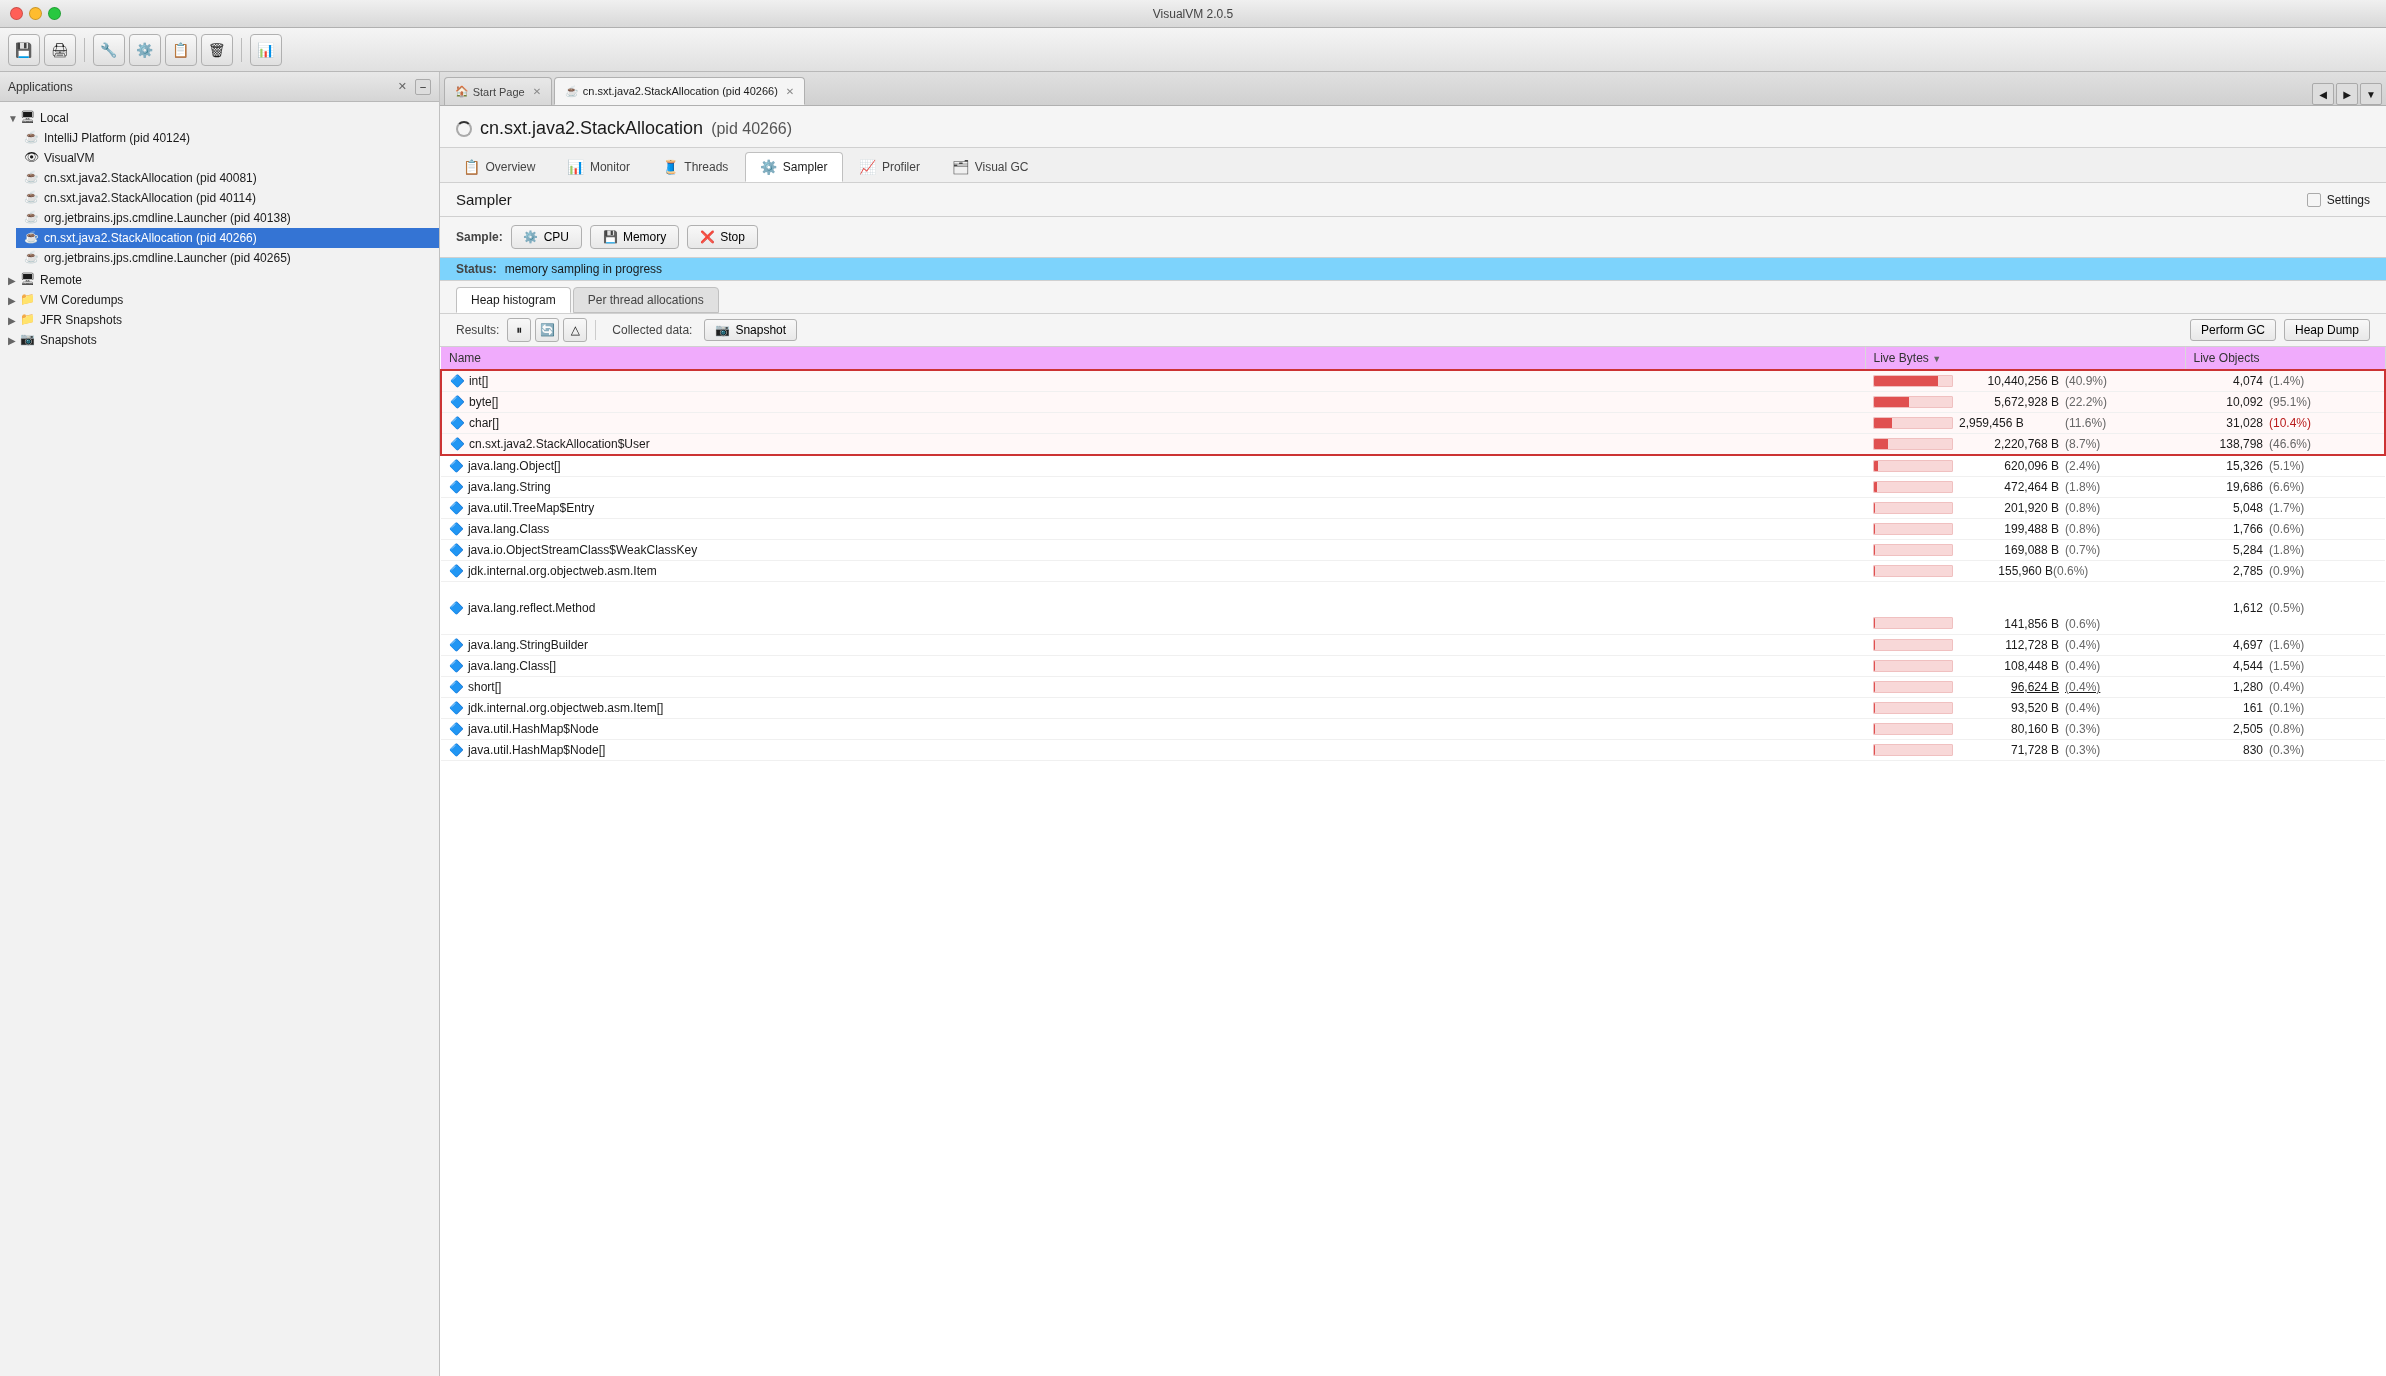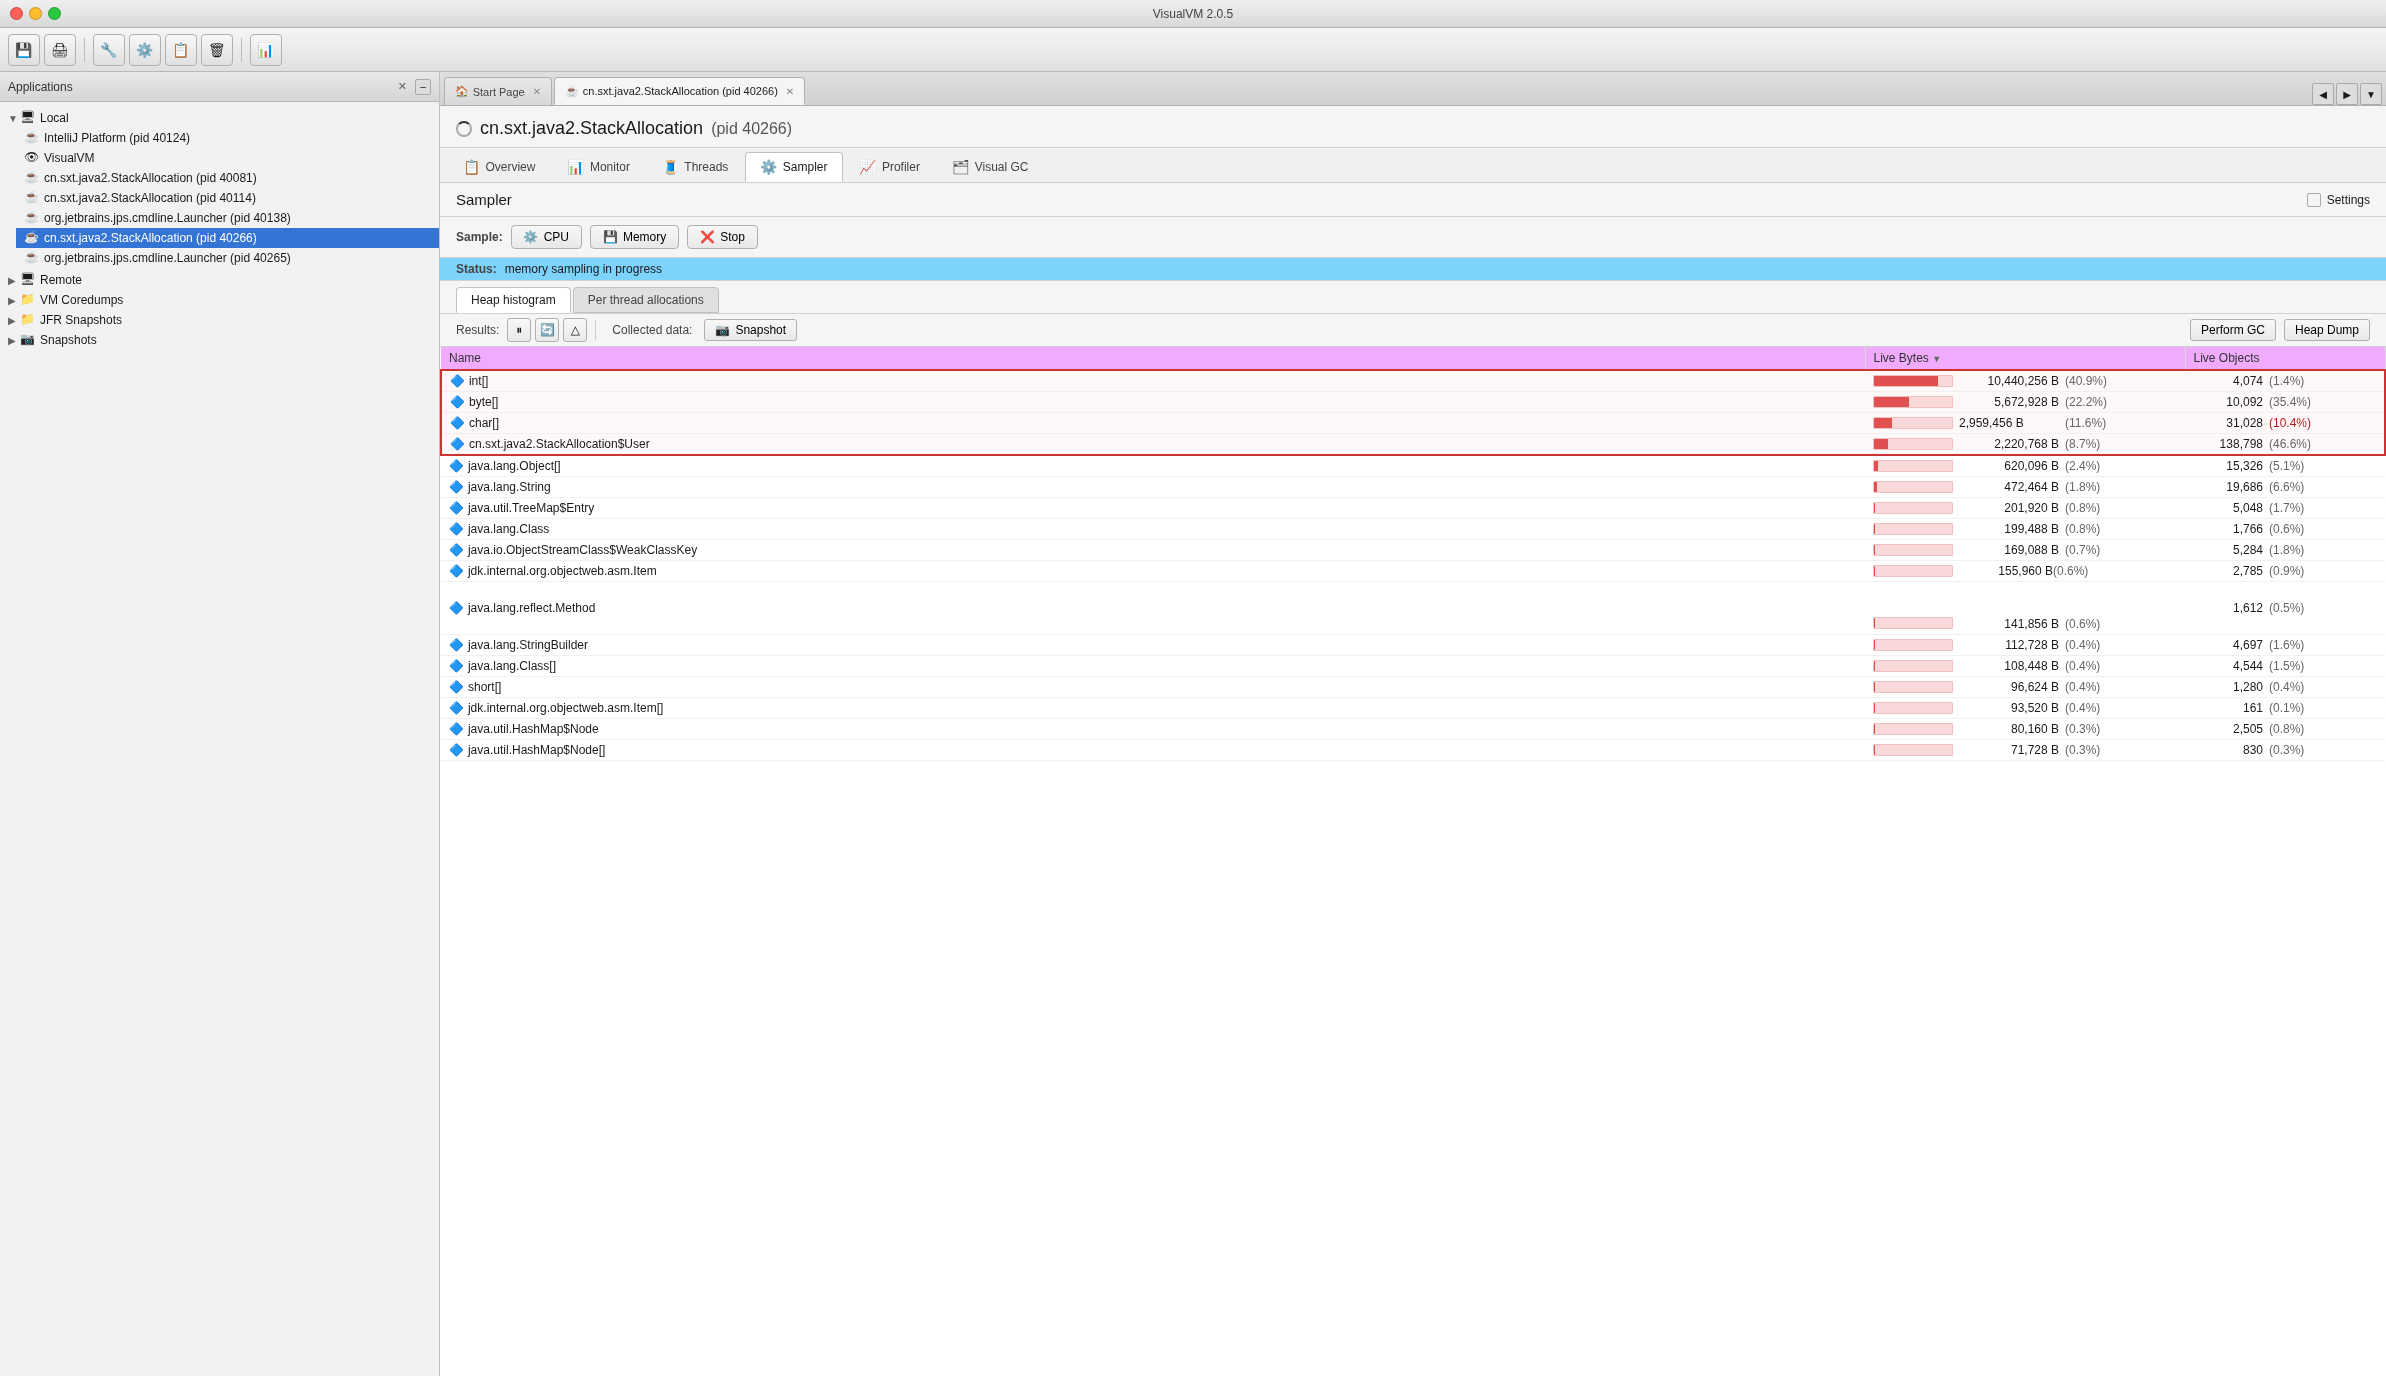"(35.4%)" span { text: 35.4% -> 95.1% }
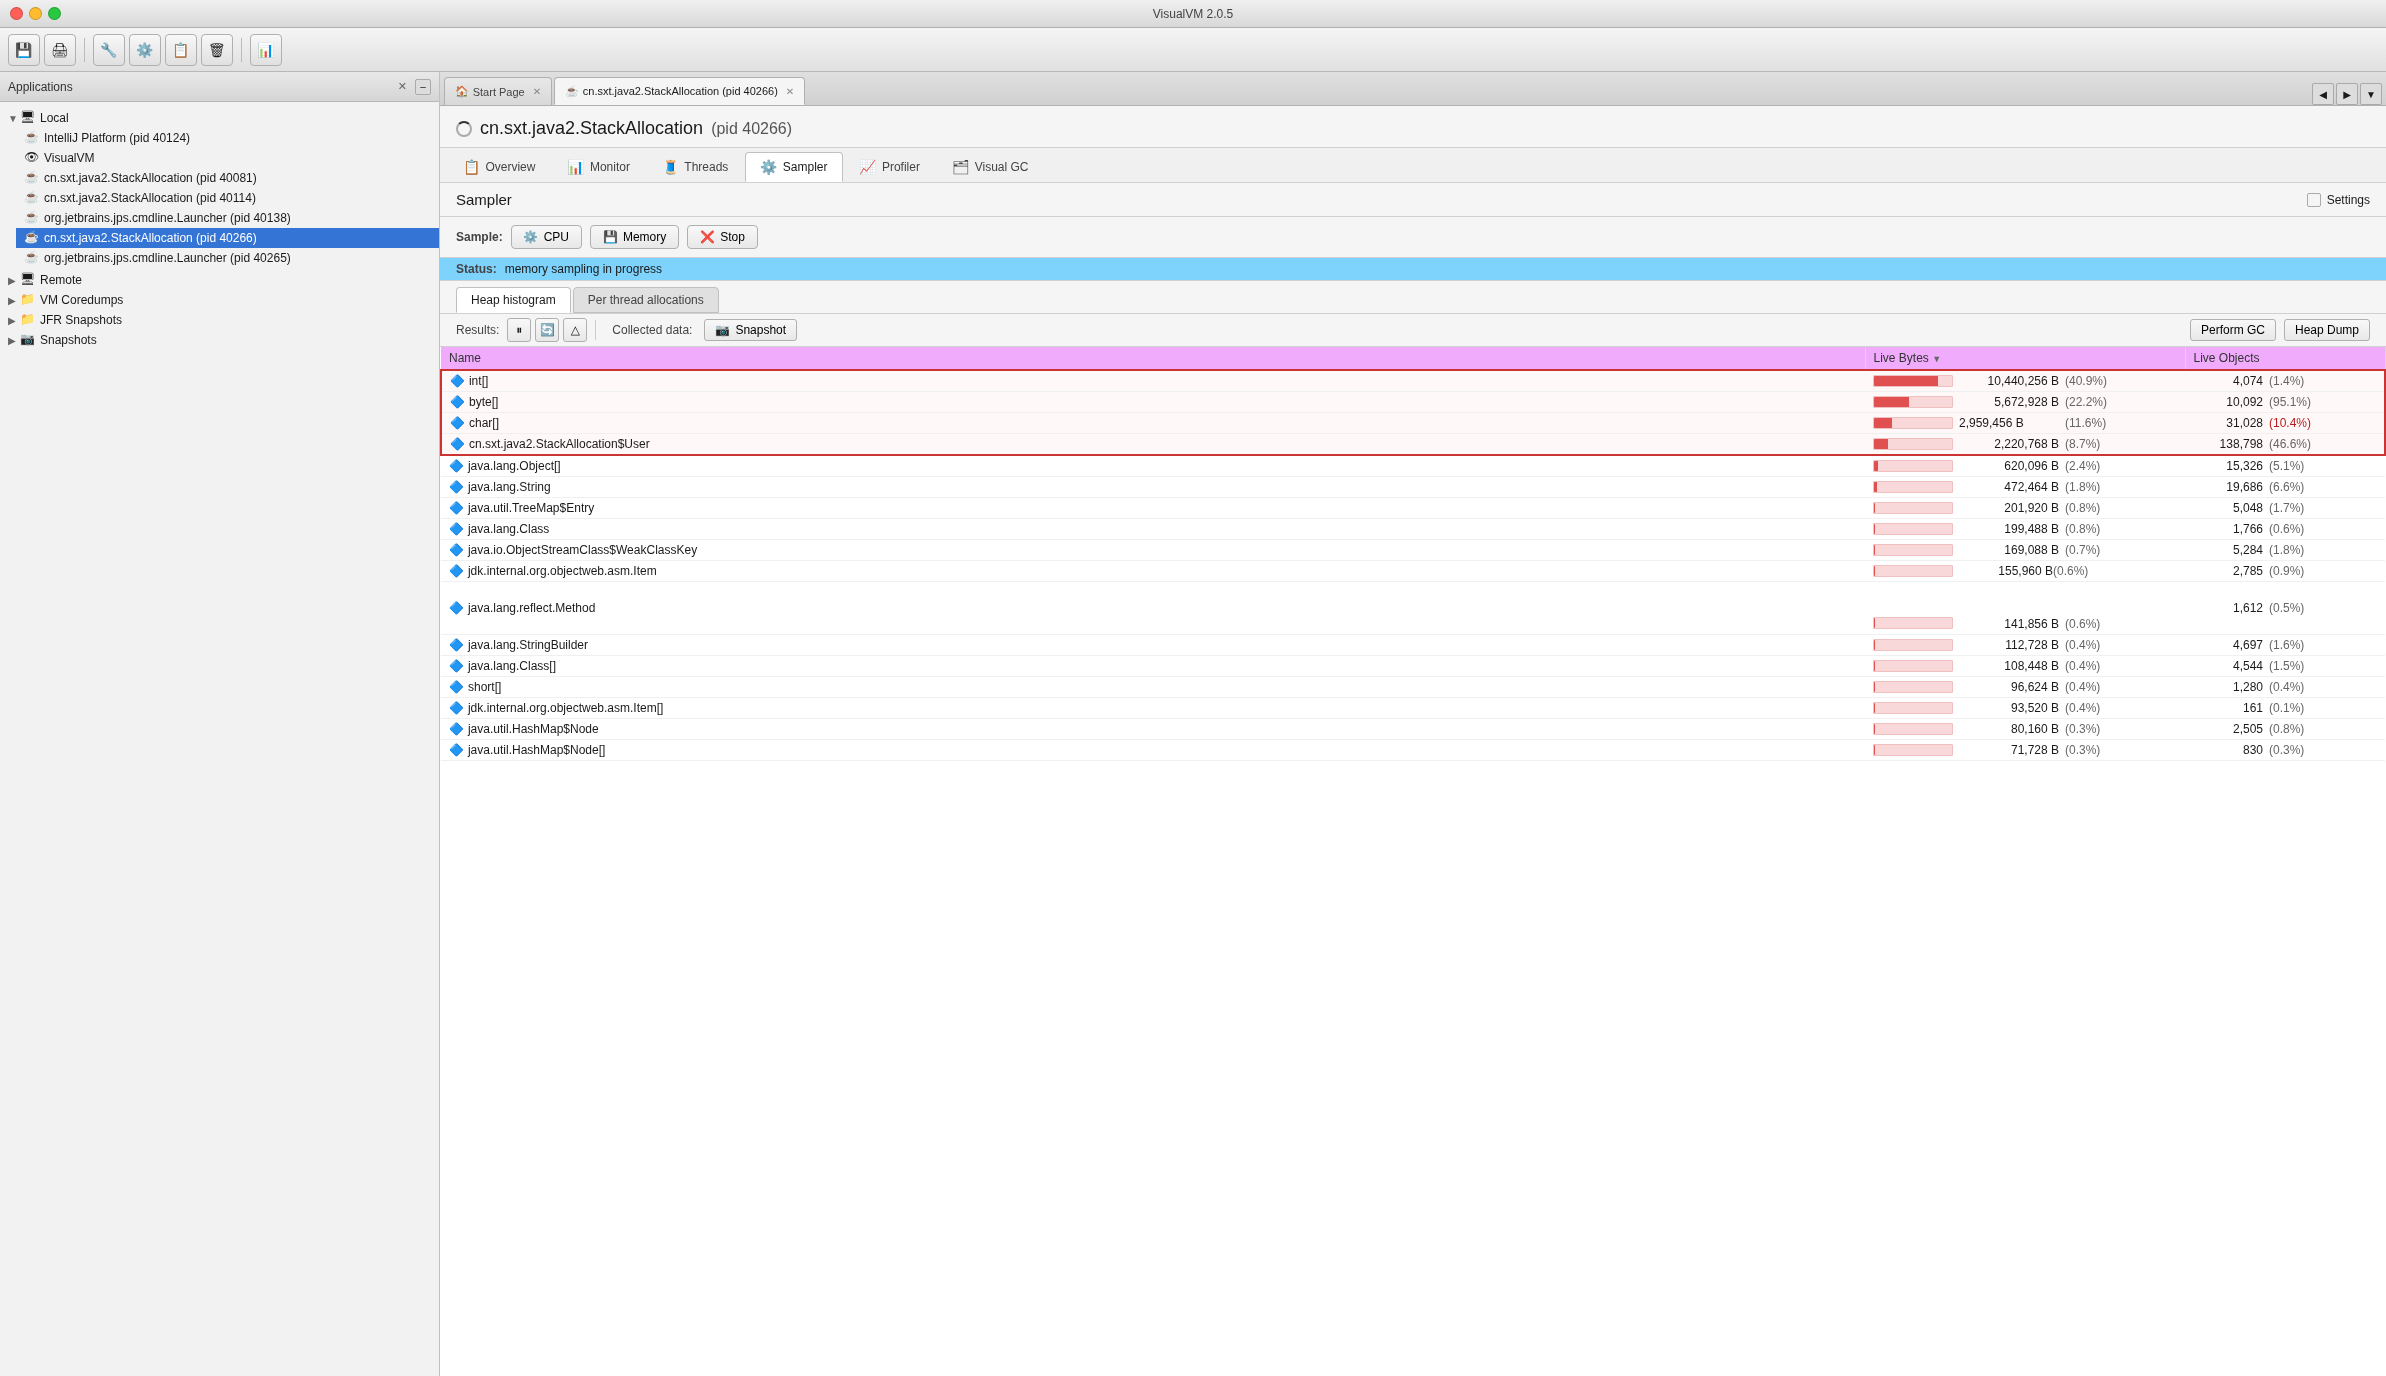"96,624 B" td { text-decoration: none -> underline }
